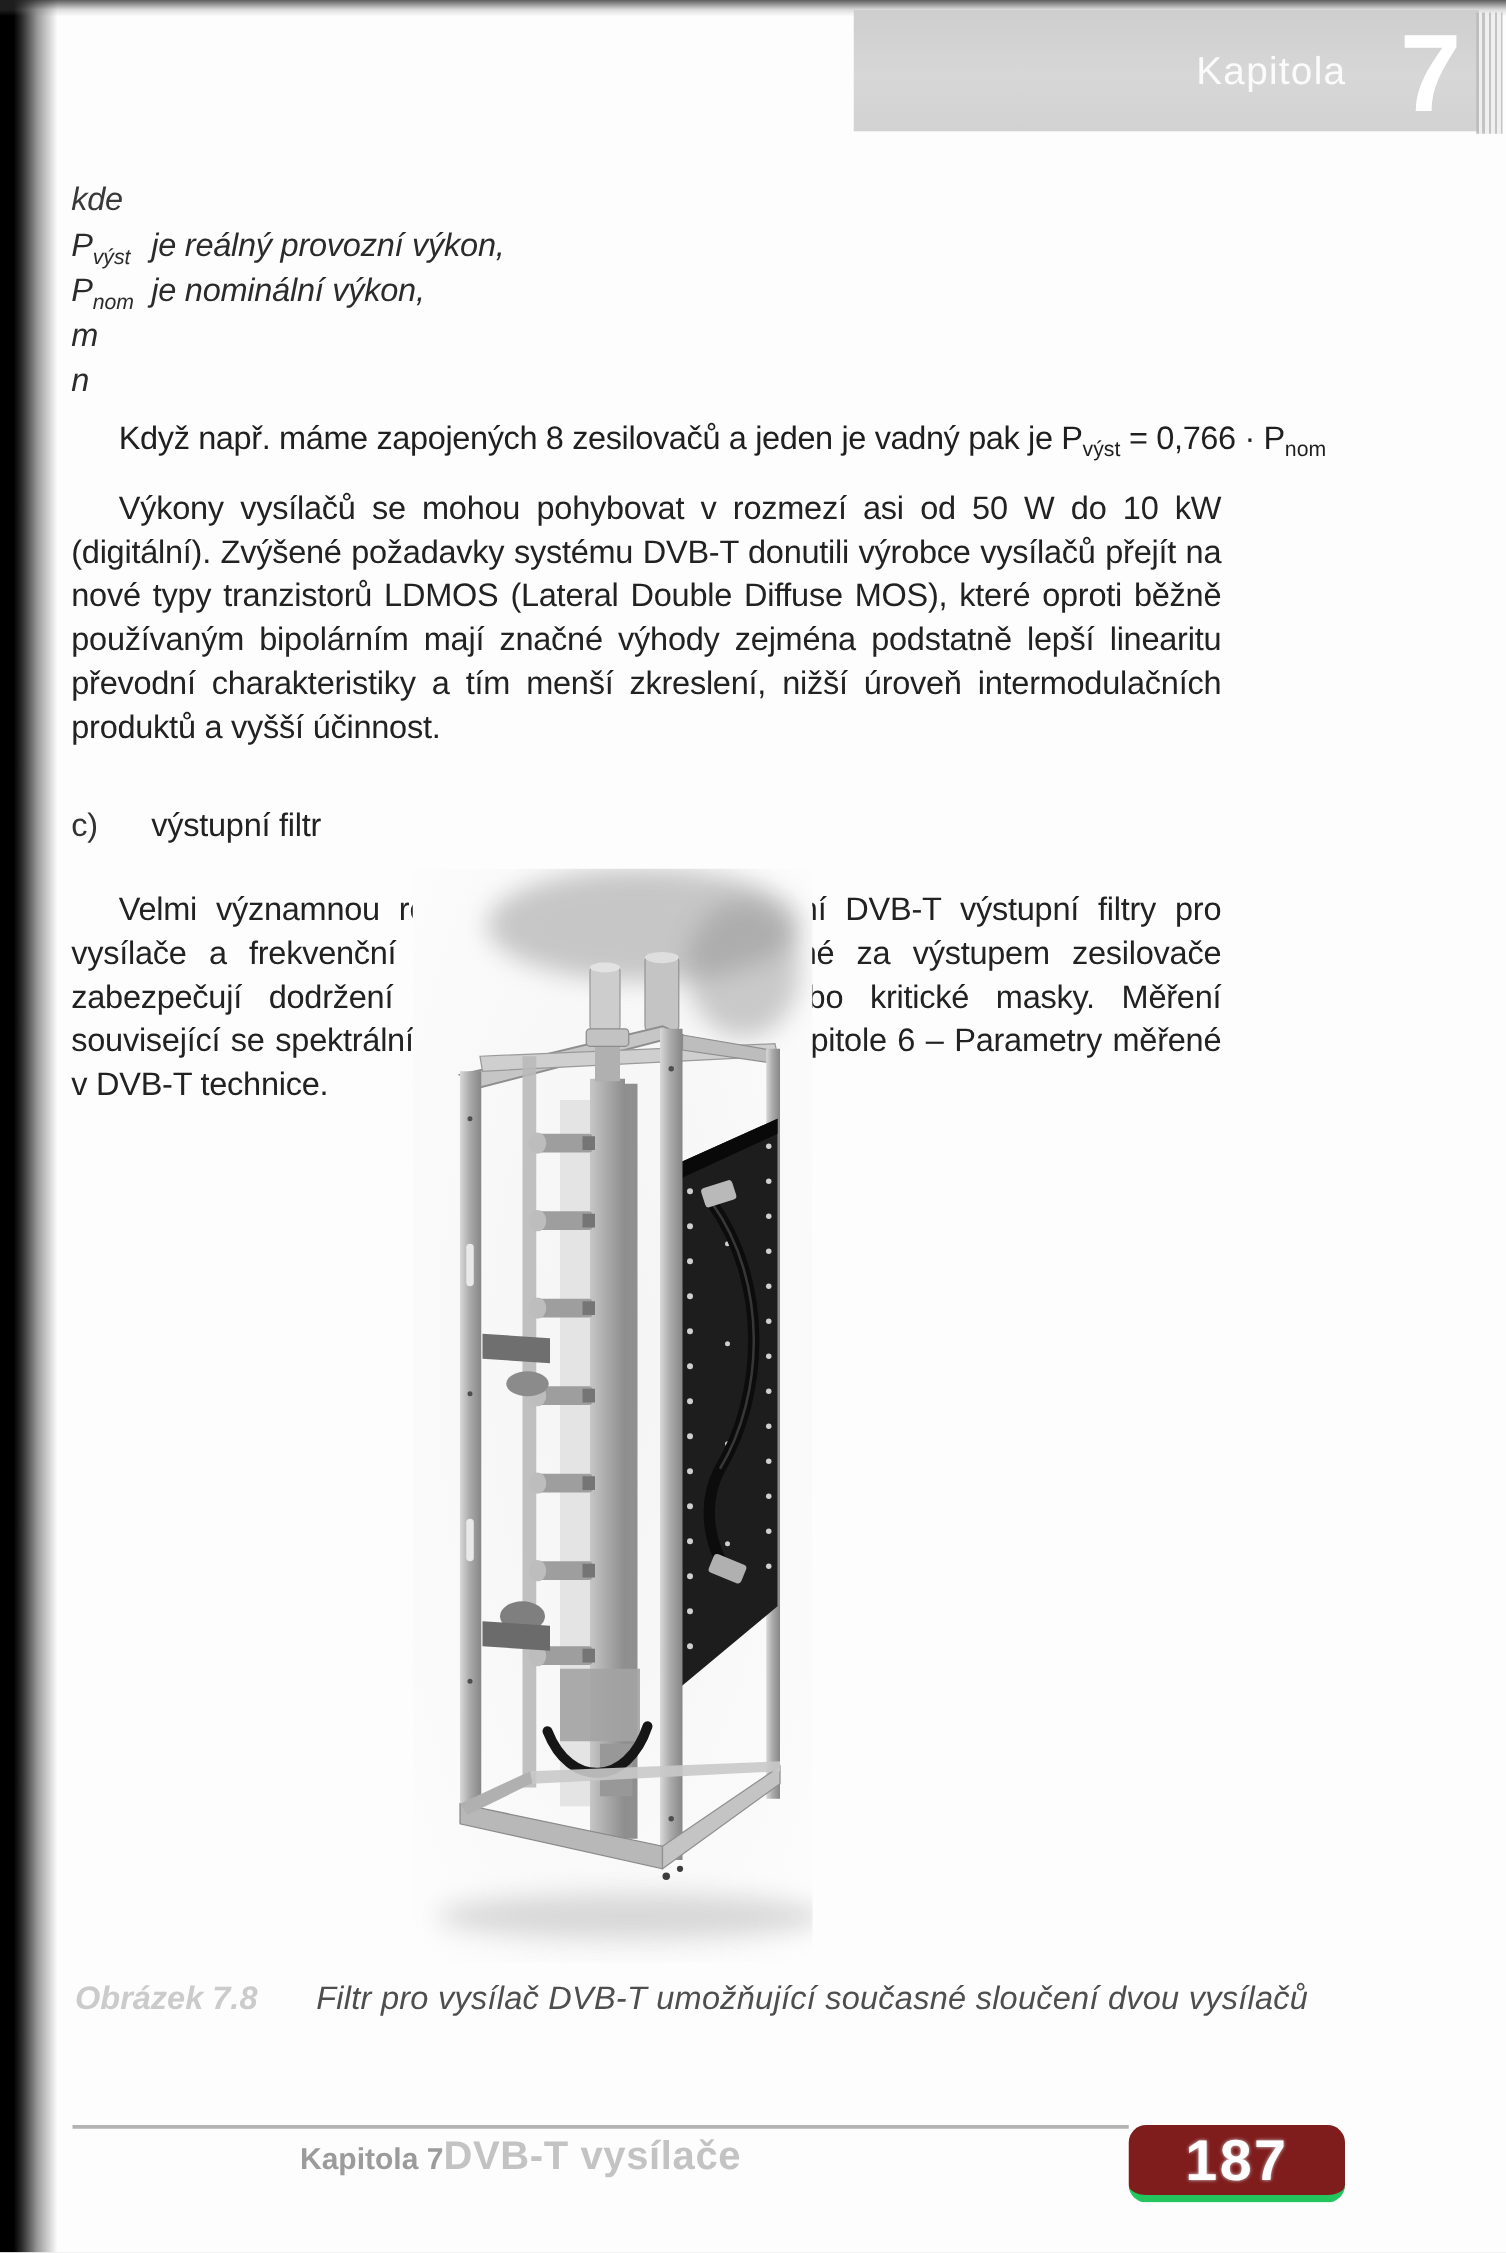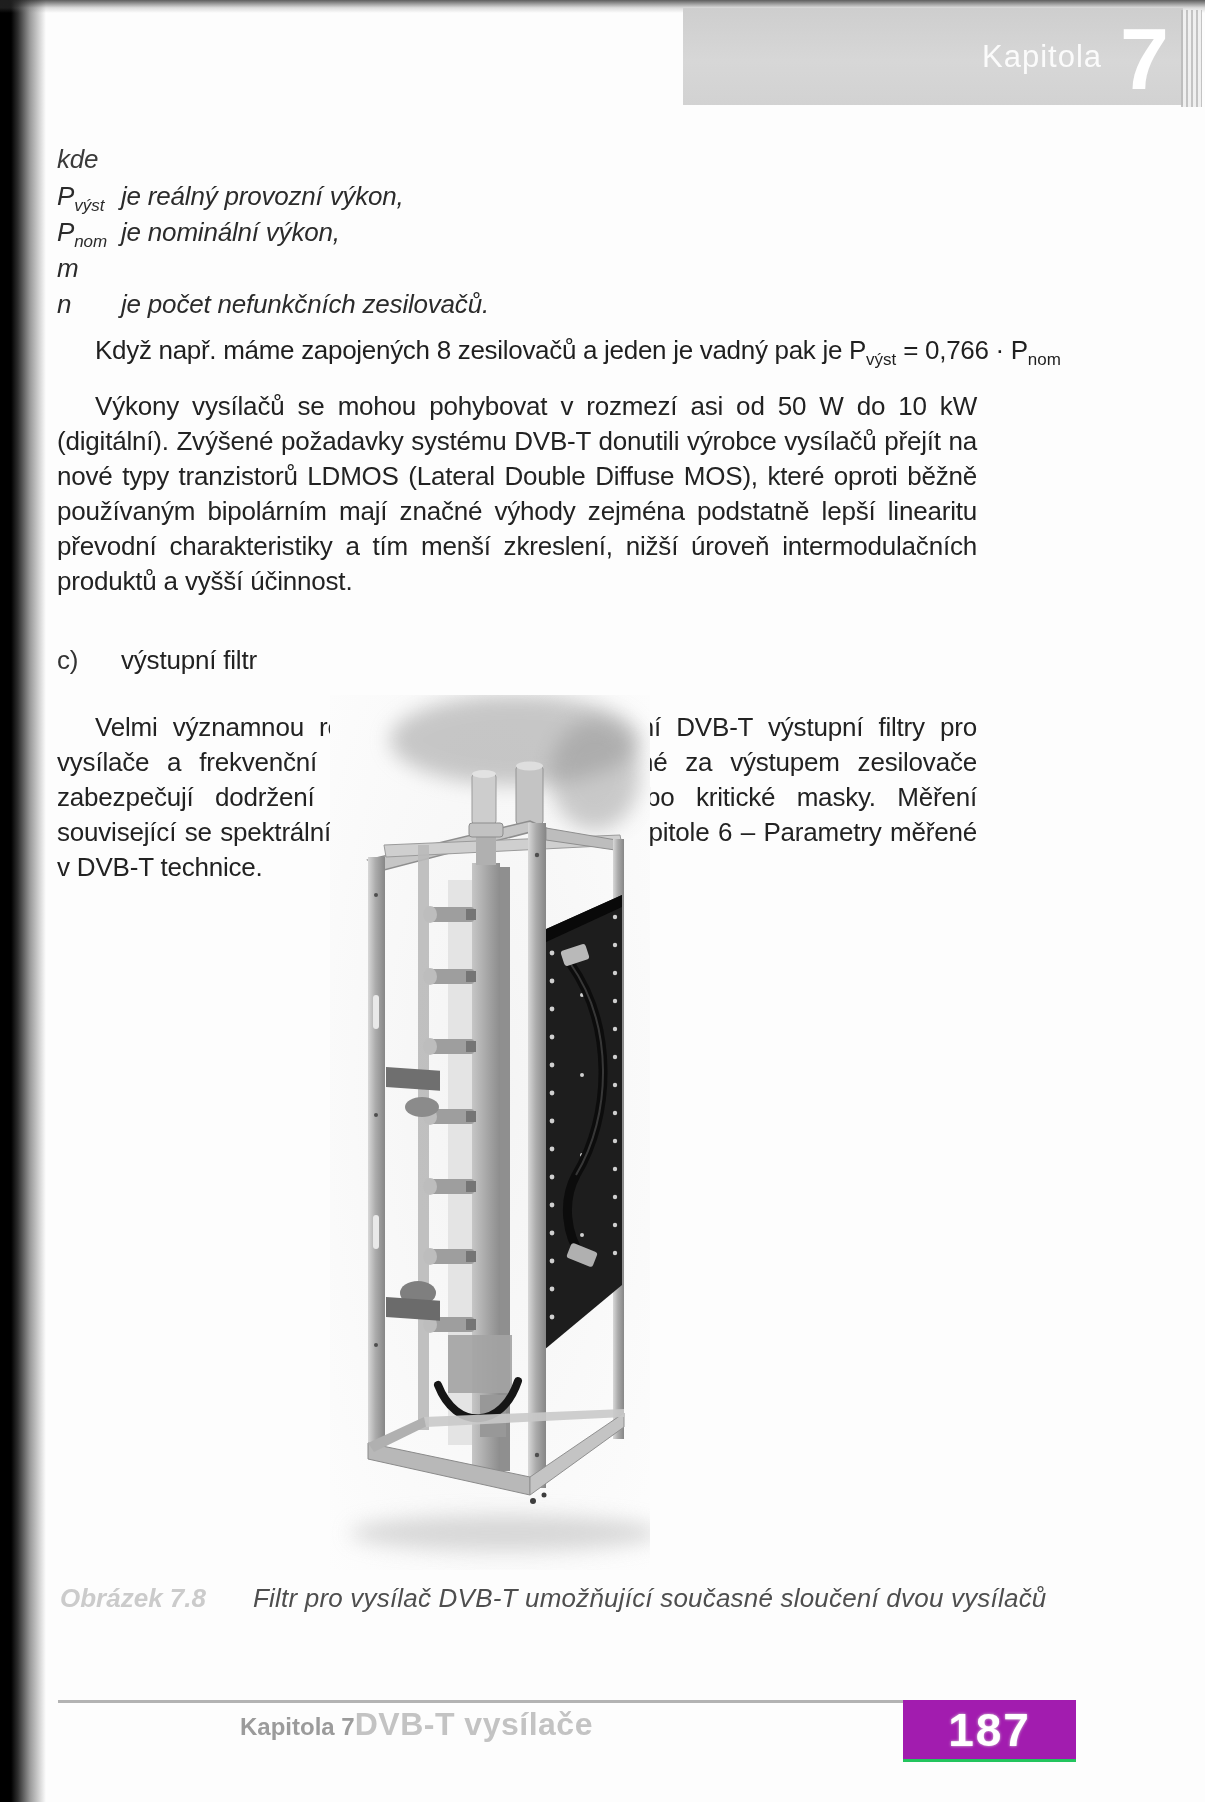"Kapitola" .banner { gap: none -> 25px }
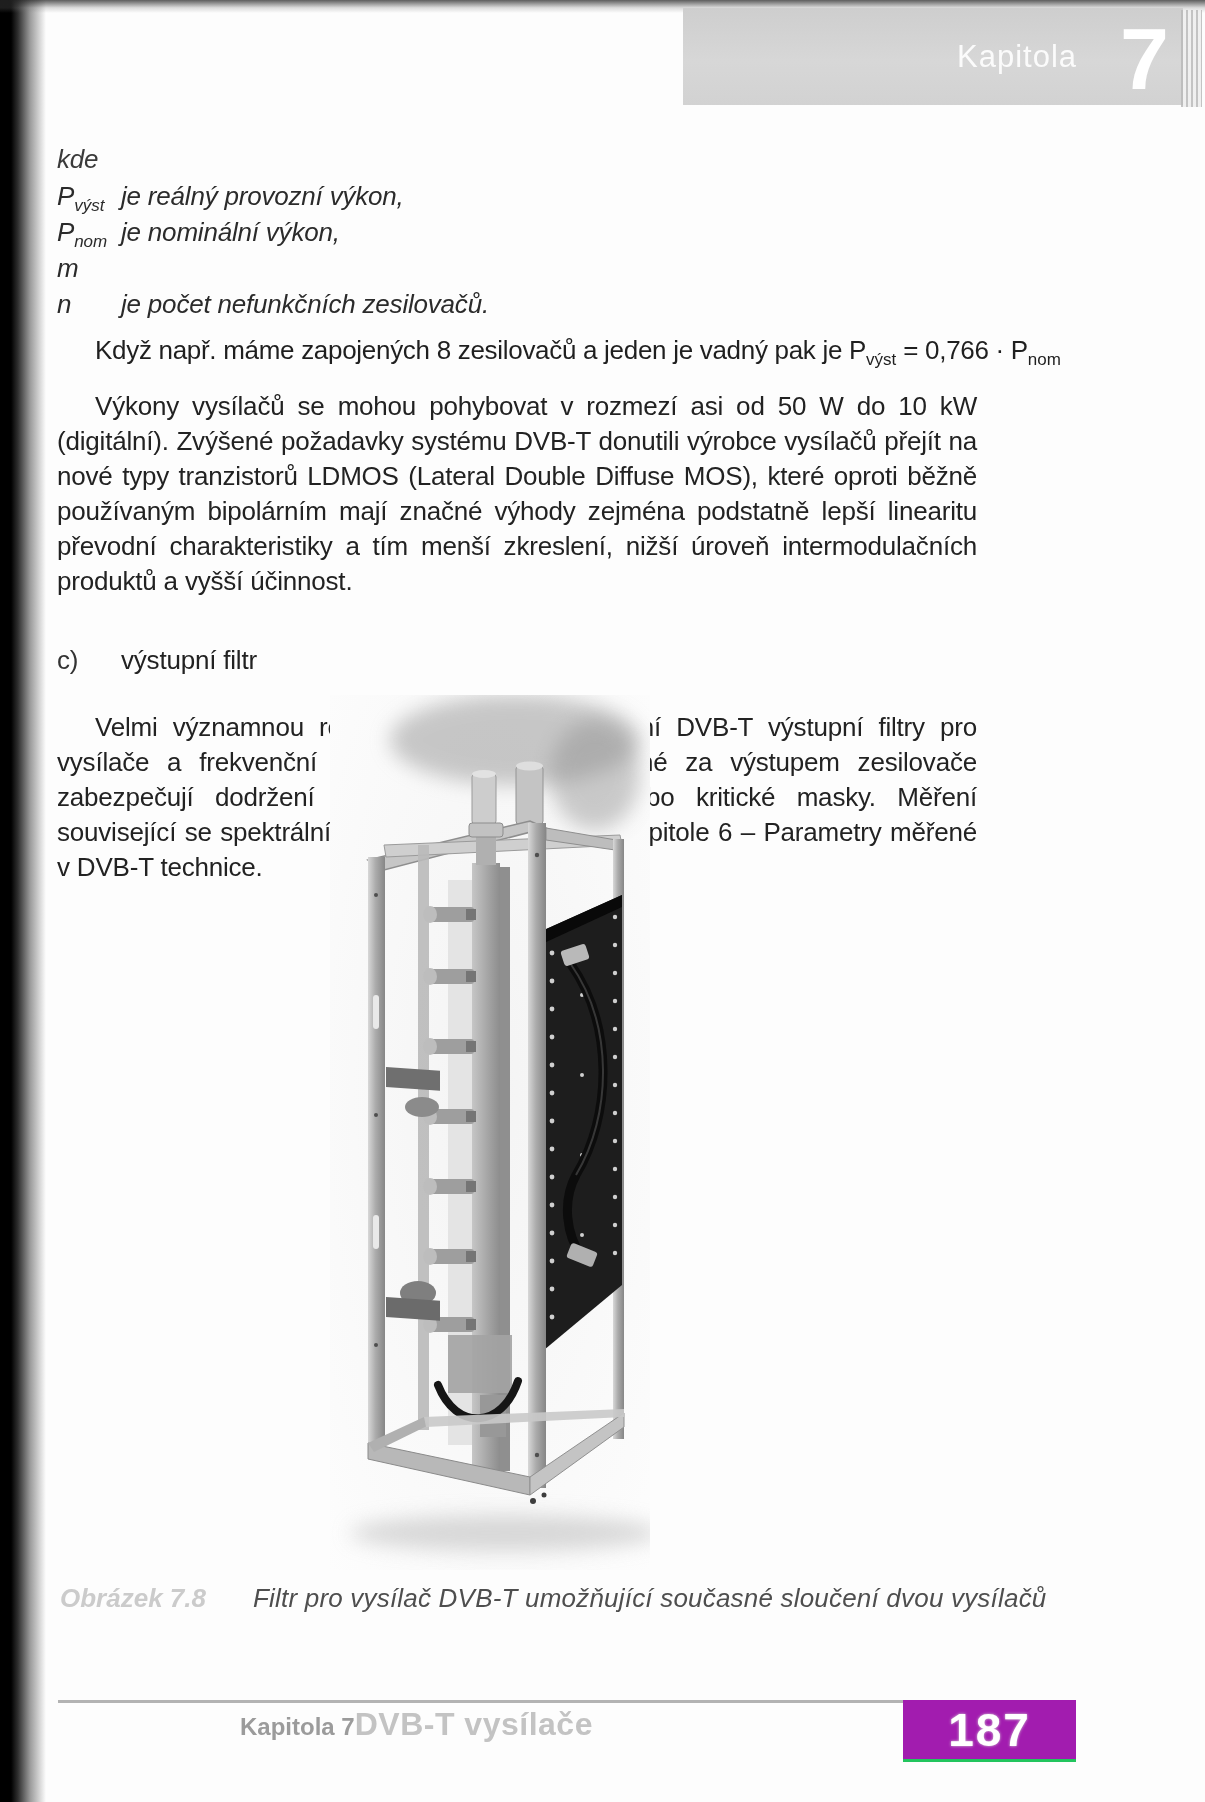"je počet nefunkčních zesilovačů." span.def-desc { html: <span>je počet nefunkčních zesilovačů.</span> -> none }
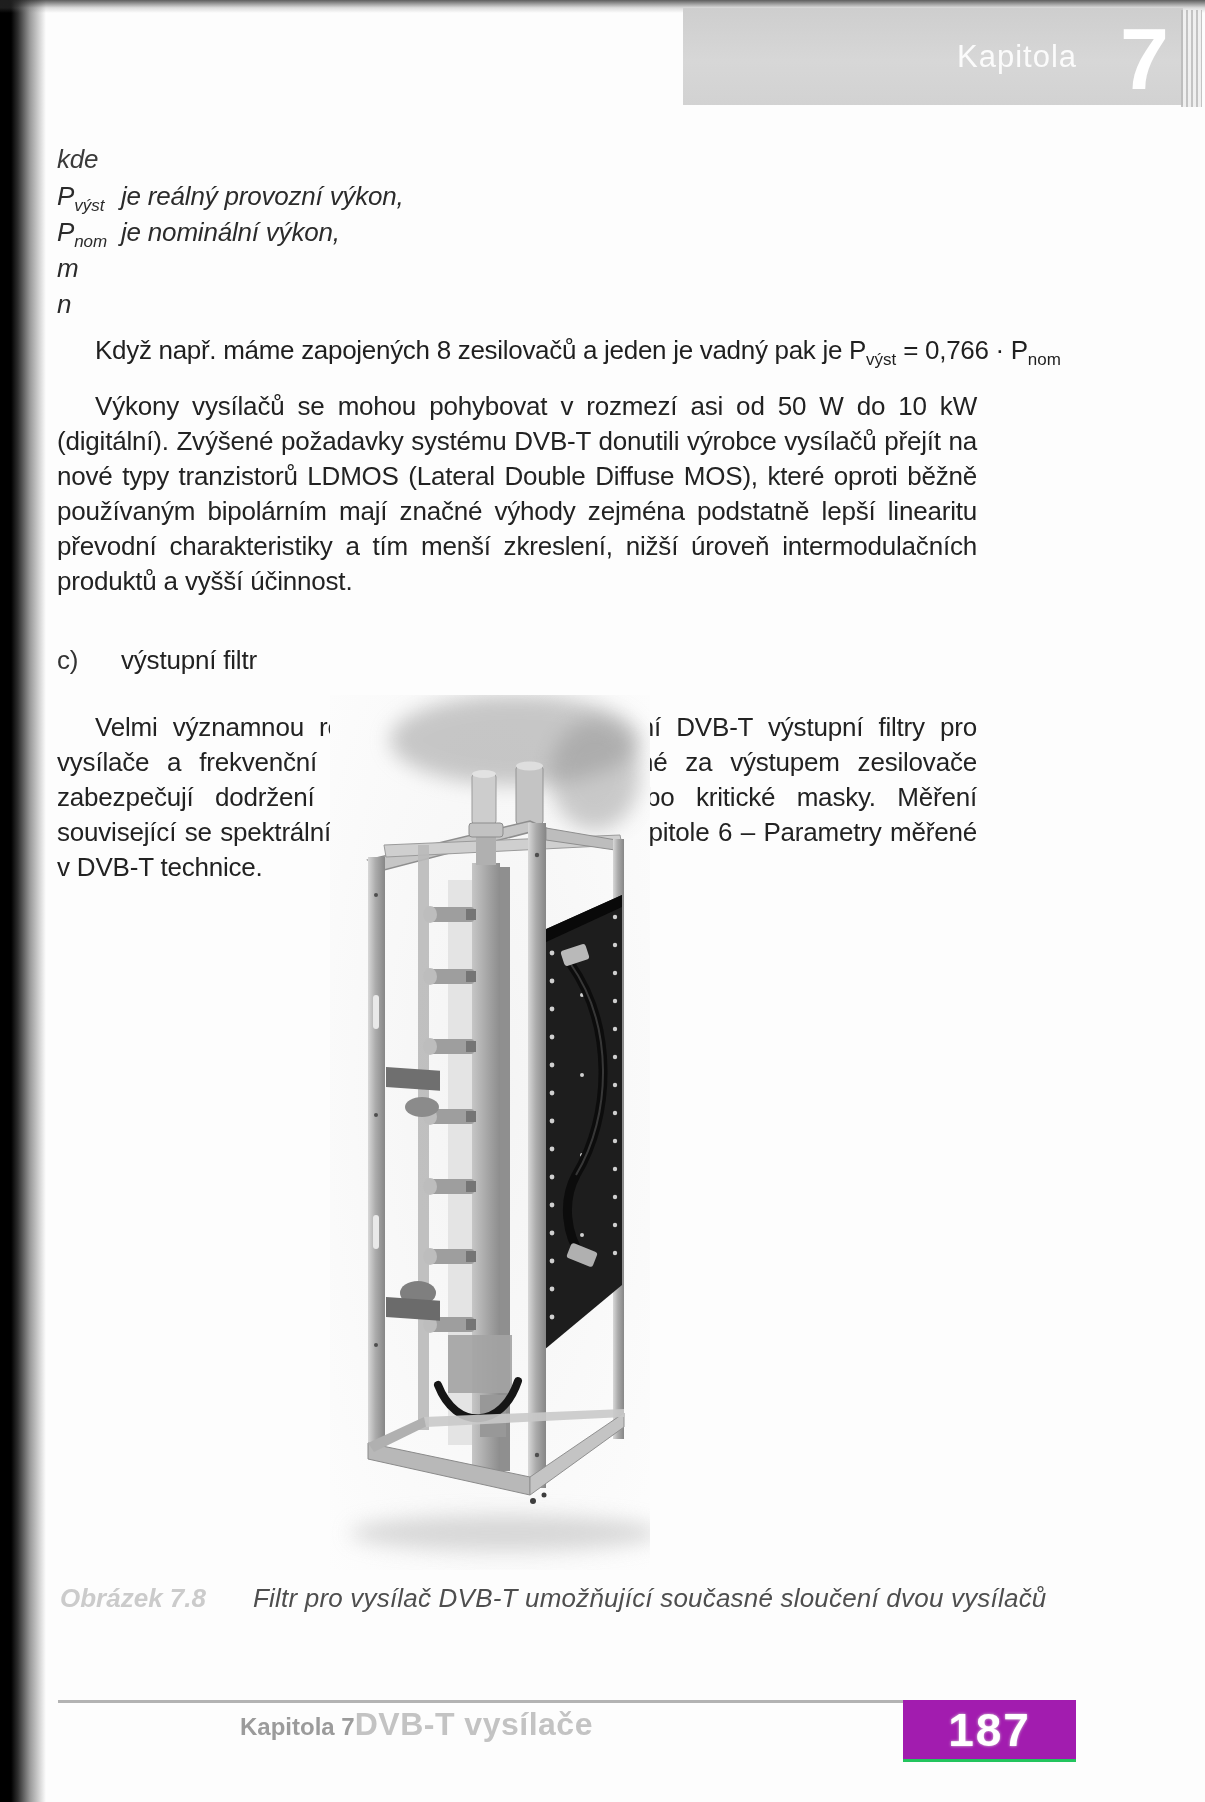"187" .pagenum-box { background: #a21caf -> #7f1d1d; border-bottom: 3px solid #22c55e -> 6px solid #22c55e; border-radius: none -> 14px }
